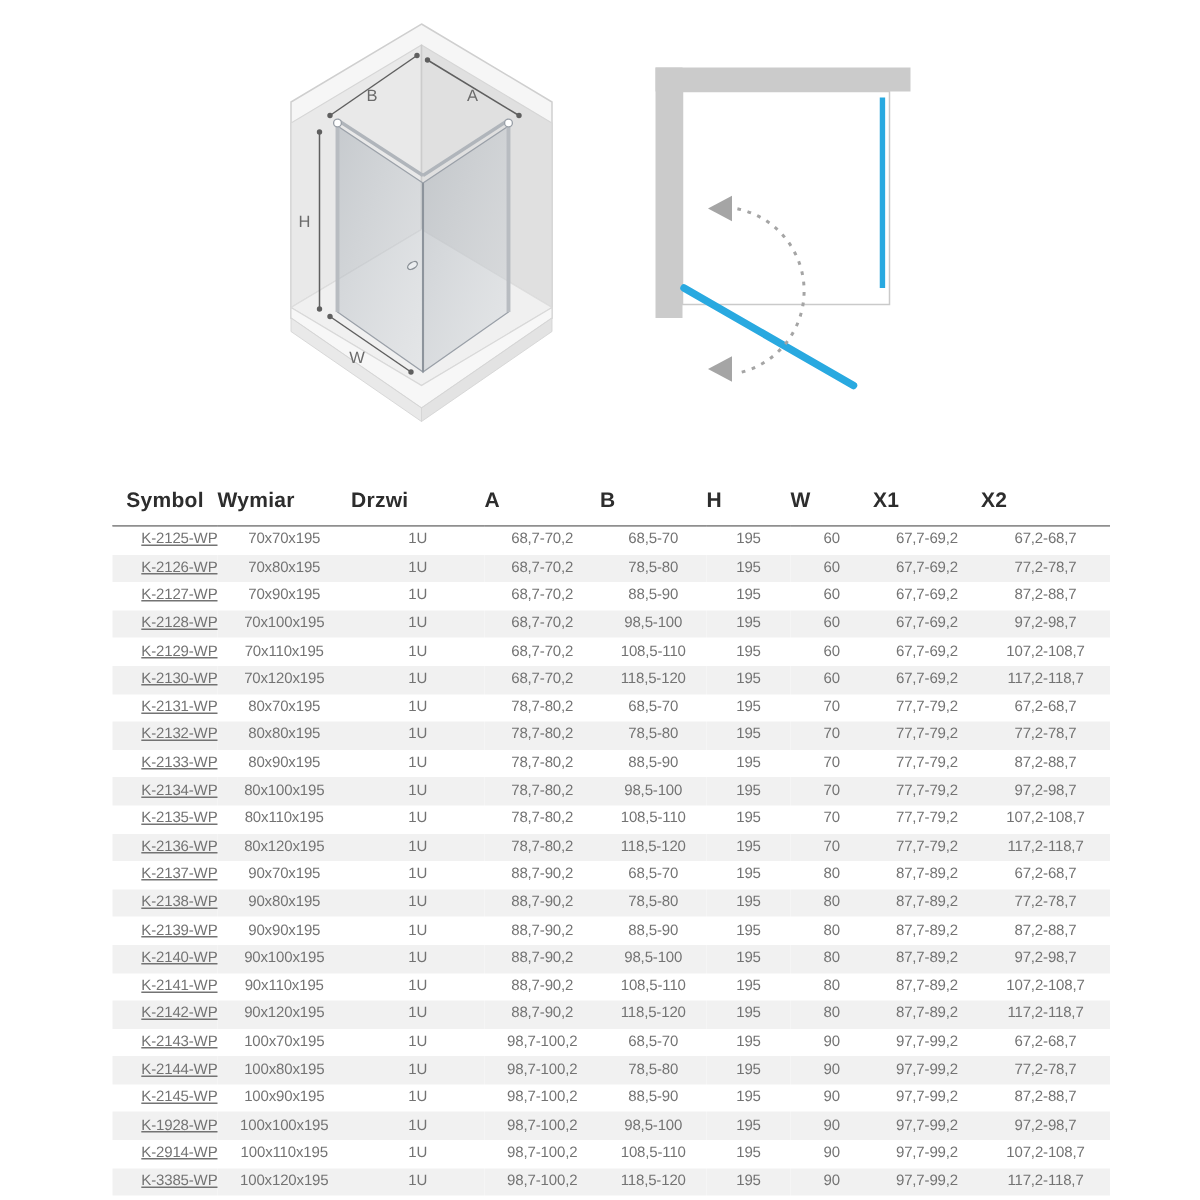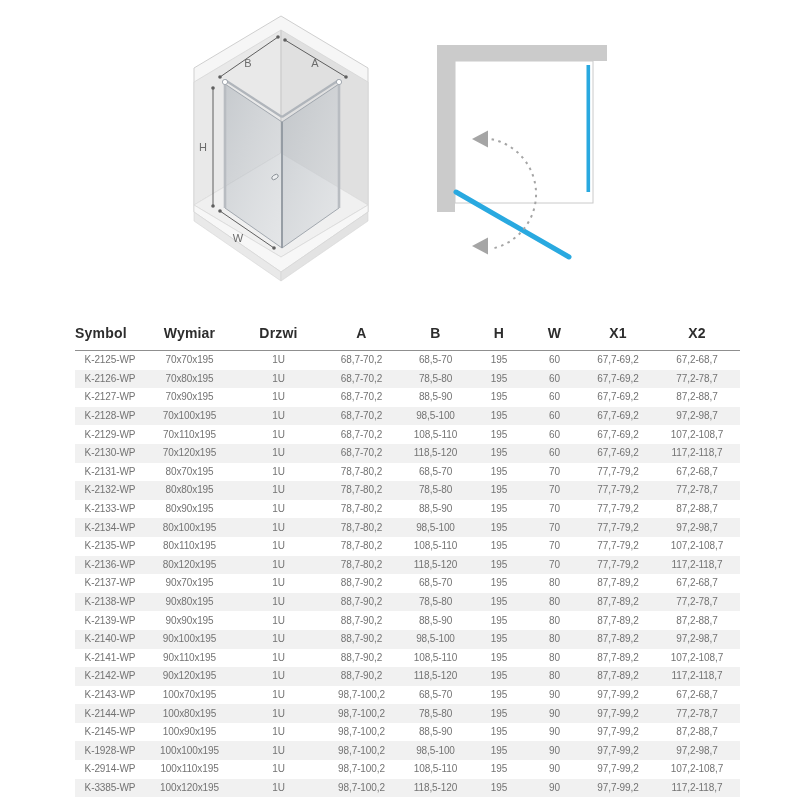"Symbol" table.spec th.col-sym { text-align: left -> center }
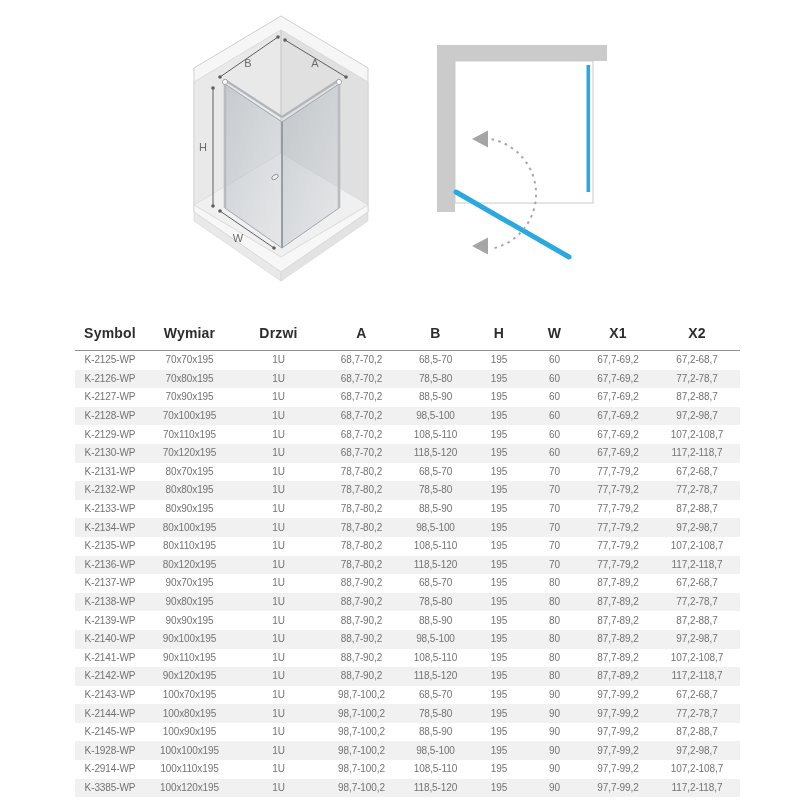"Wymiar" table.spec th { text-align: center -> left }
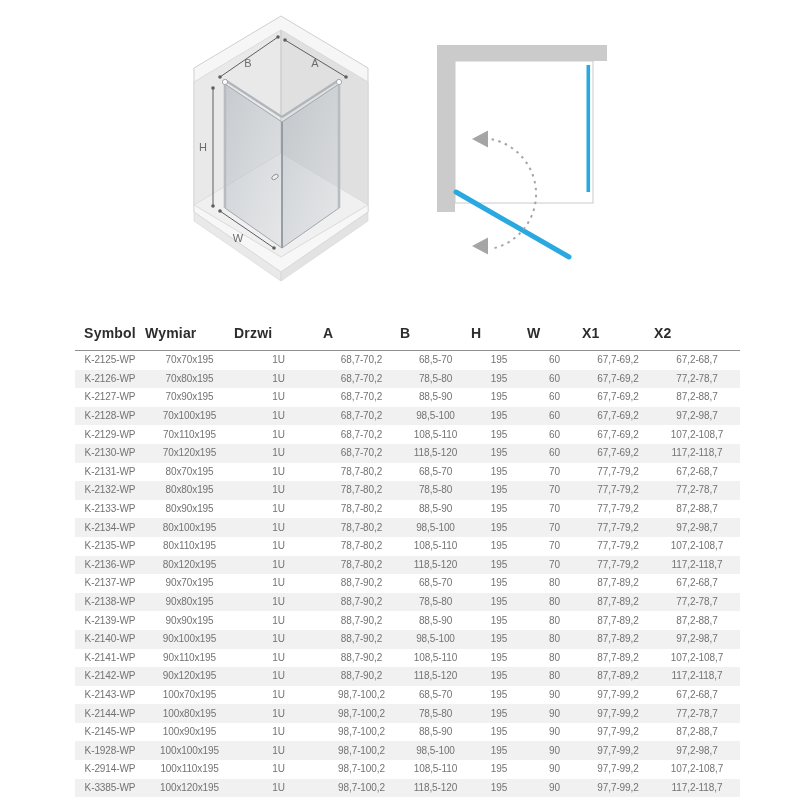"K-2125-WP" table.spec td.col-sym { text-align: center -> right; text-decoration: none -> underline }
